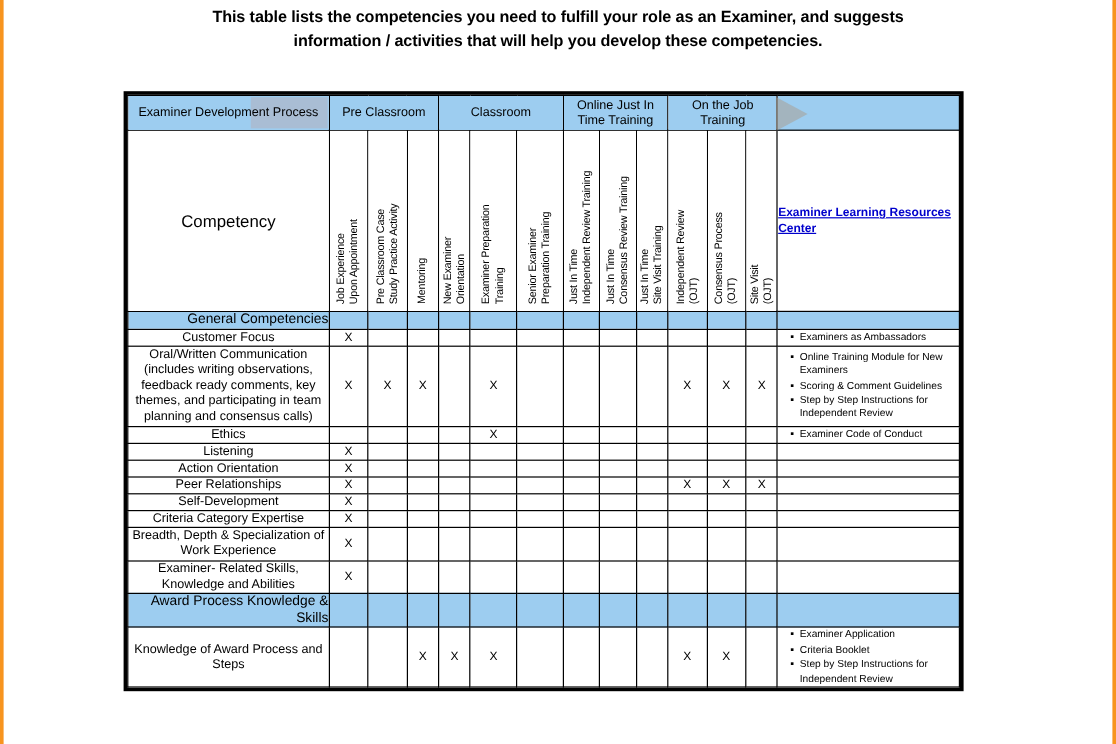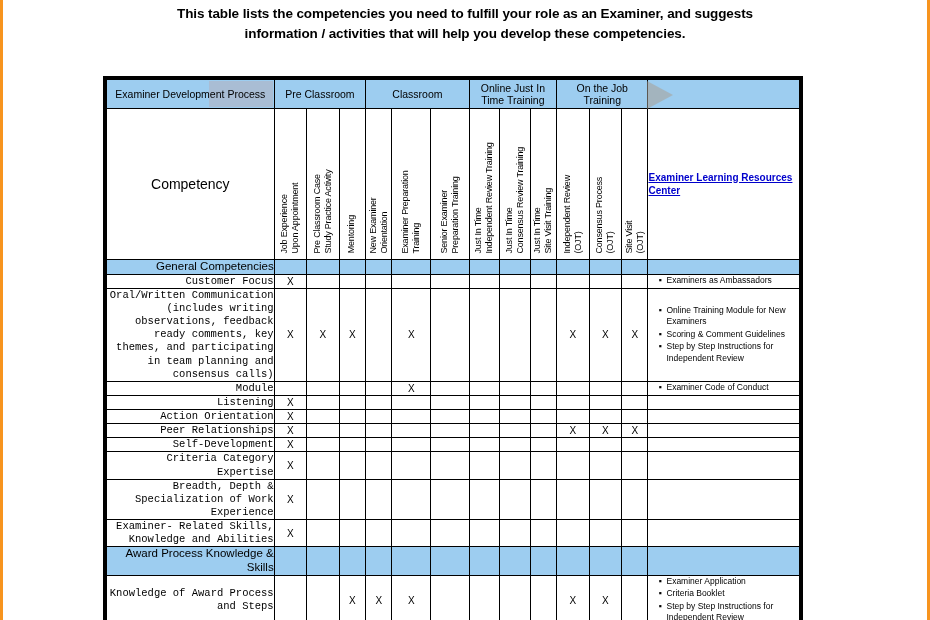"Customer Focus" .rowlabel { font-family: Liberation Mono, monospace -> none; text-align: right -> center }
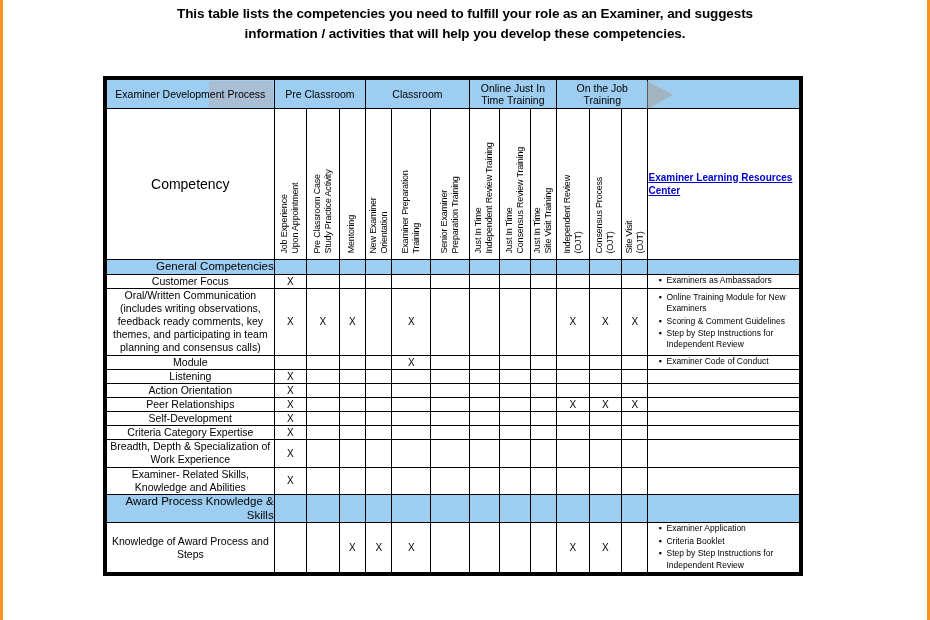"Module" td.rowlabel { text: Module -> Ethics }
